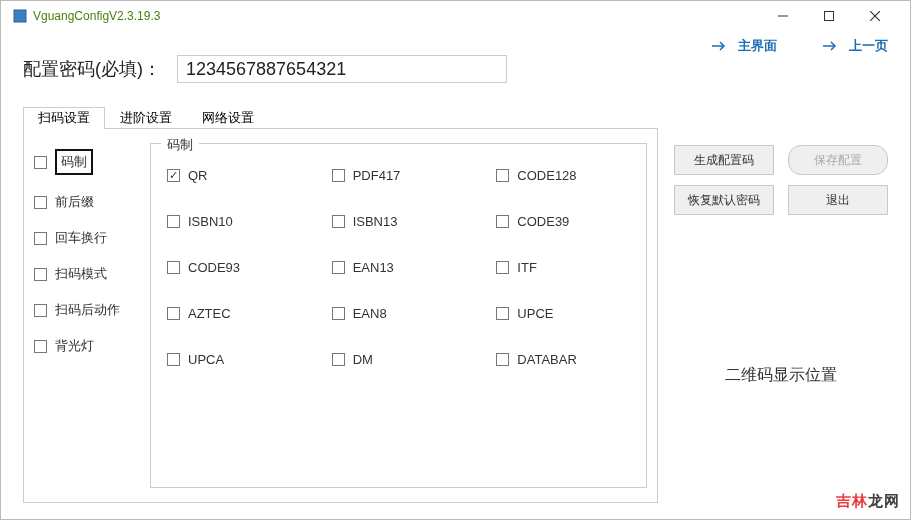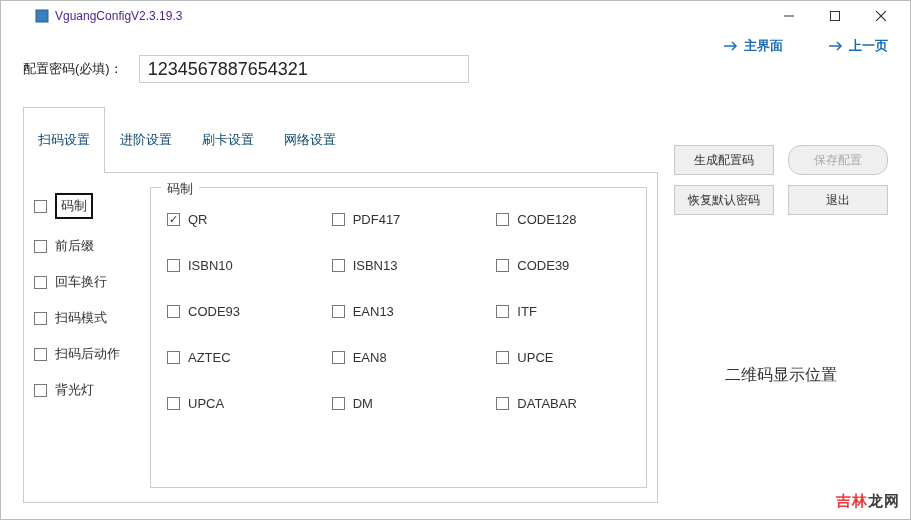"VguangConfigV2.3.19.3" .titlebar { color: #4c1d95 -> #4d7c0f; margin-left: 28px -> none; padding: 0 6px -> 0 12px }
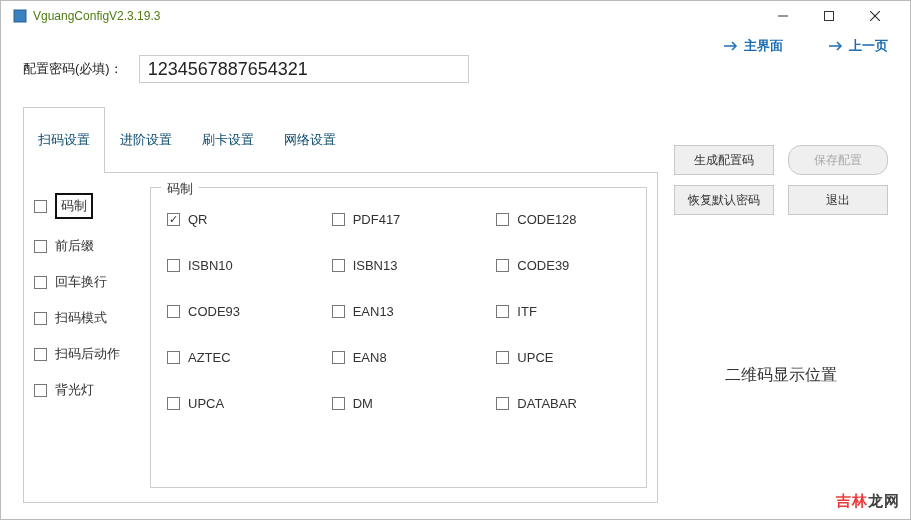"主界面" .nav-link { gap: 6px -> 12px }
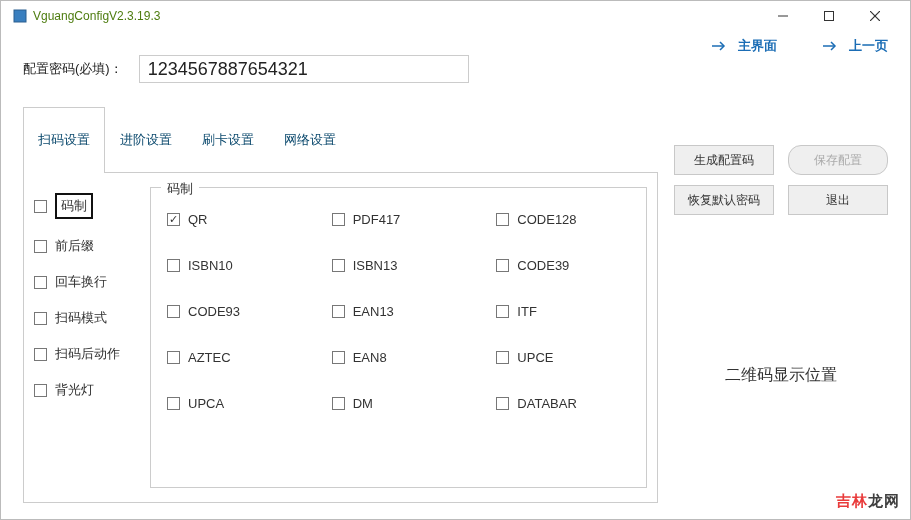"配置密码(必填)：" .label-pwd { font-size: 13px -> 18px }
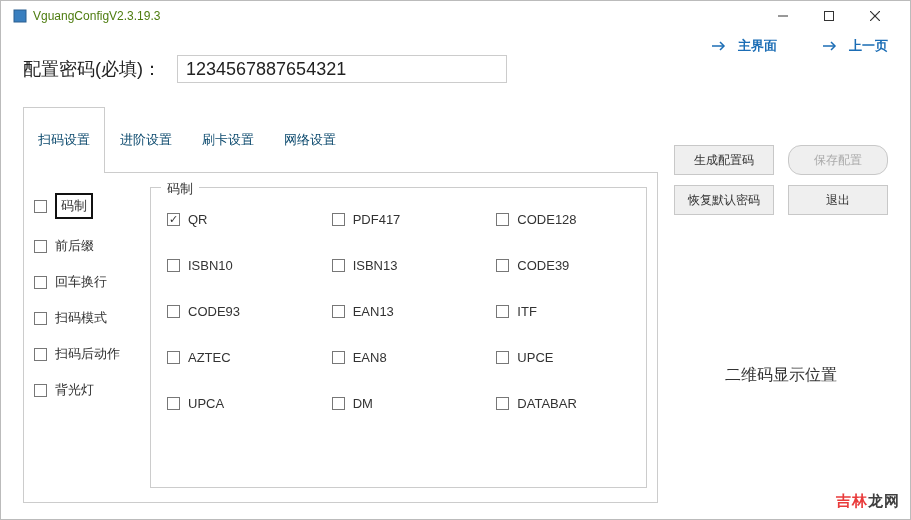"扫码设置" .tab { color: #0c4a6e -> #000000; padding: 23px 14px -> 1px 14px }
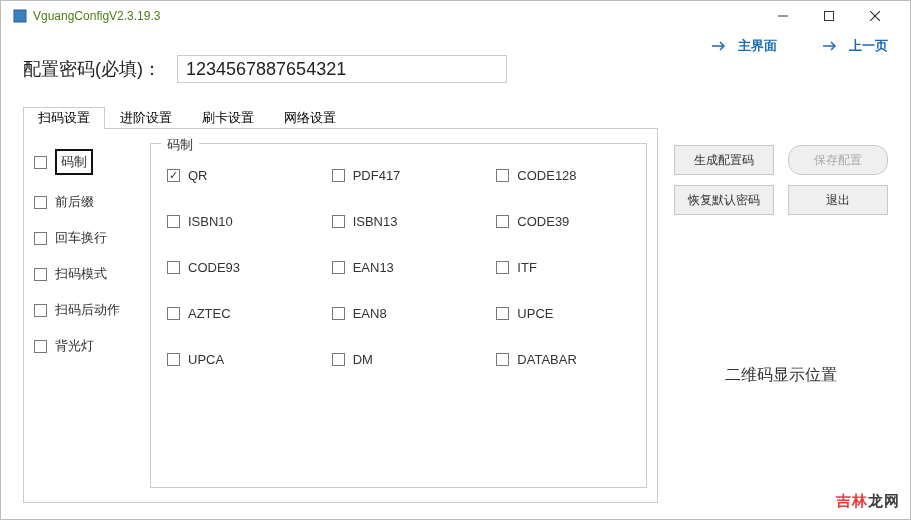"刷卡设置" div.tab { html: <div>刷卡设置</div> -> none }
